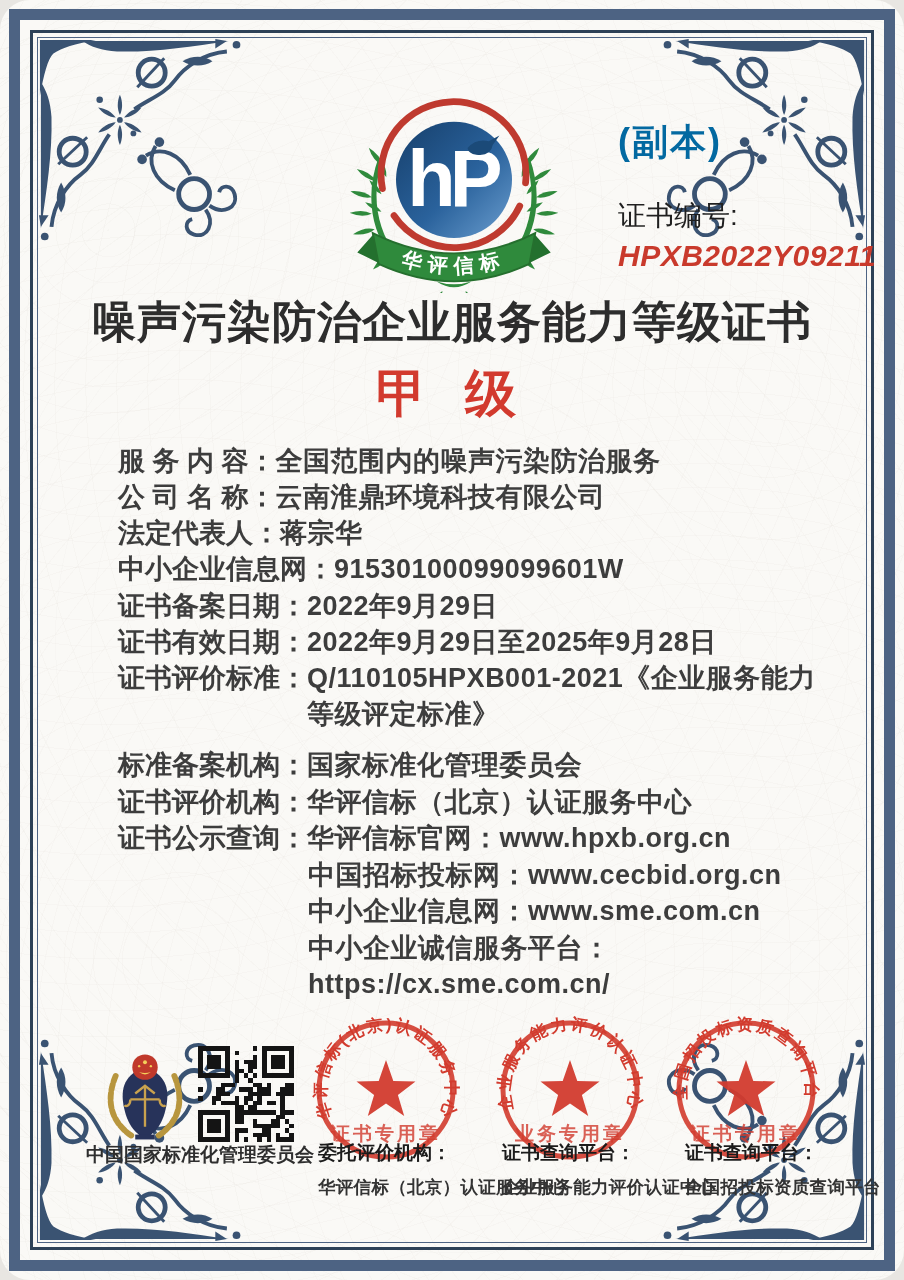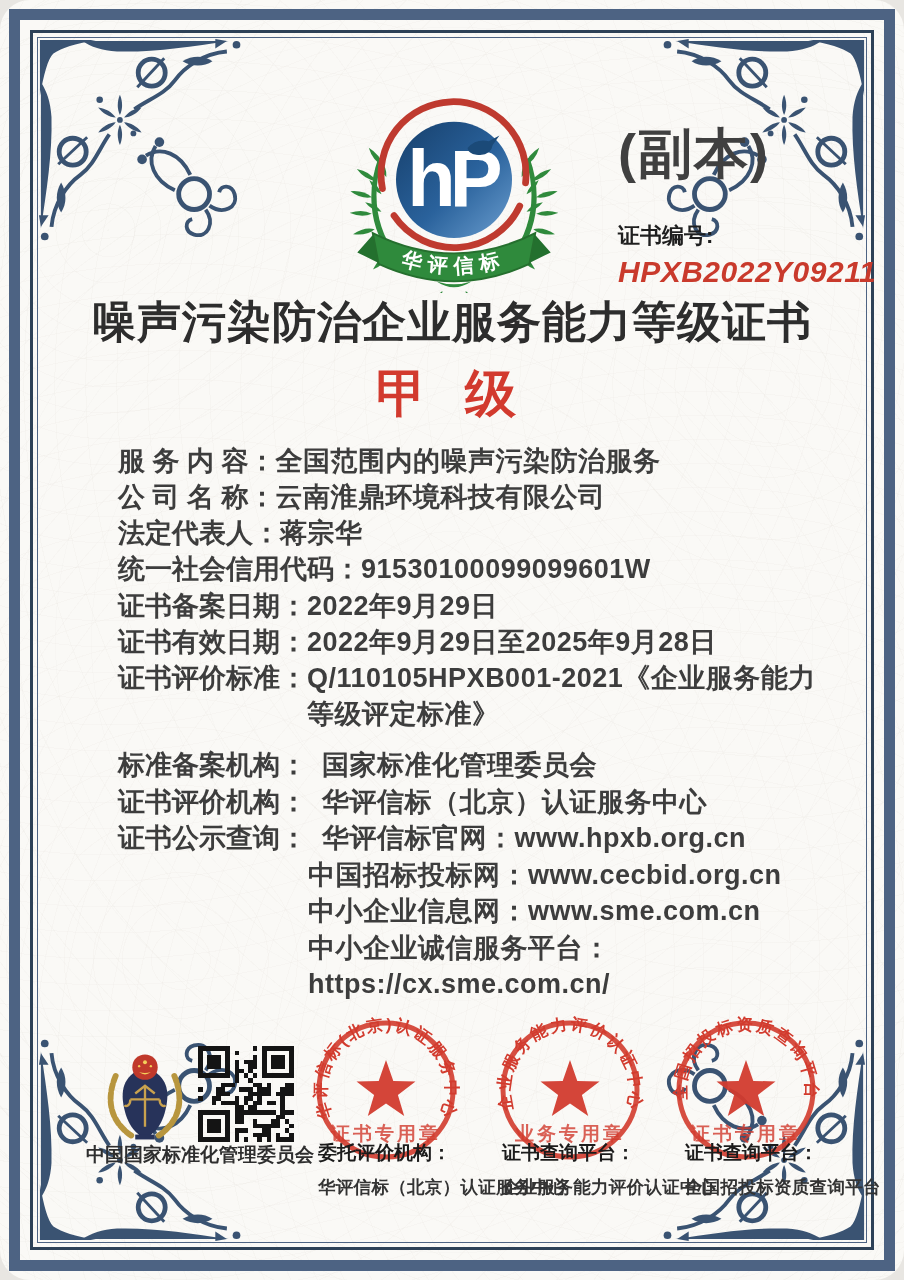"(副本)" .copy-label { color: #404040 -> #0369a1; font-size: 54px -> 36px }
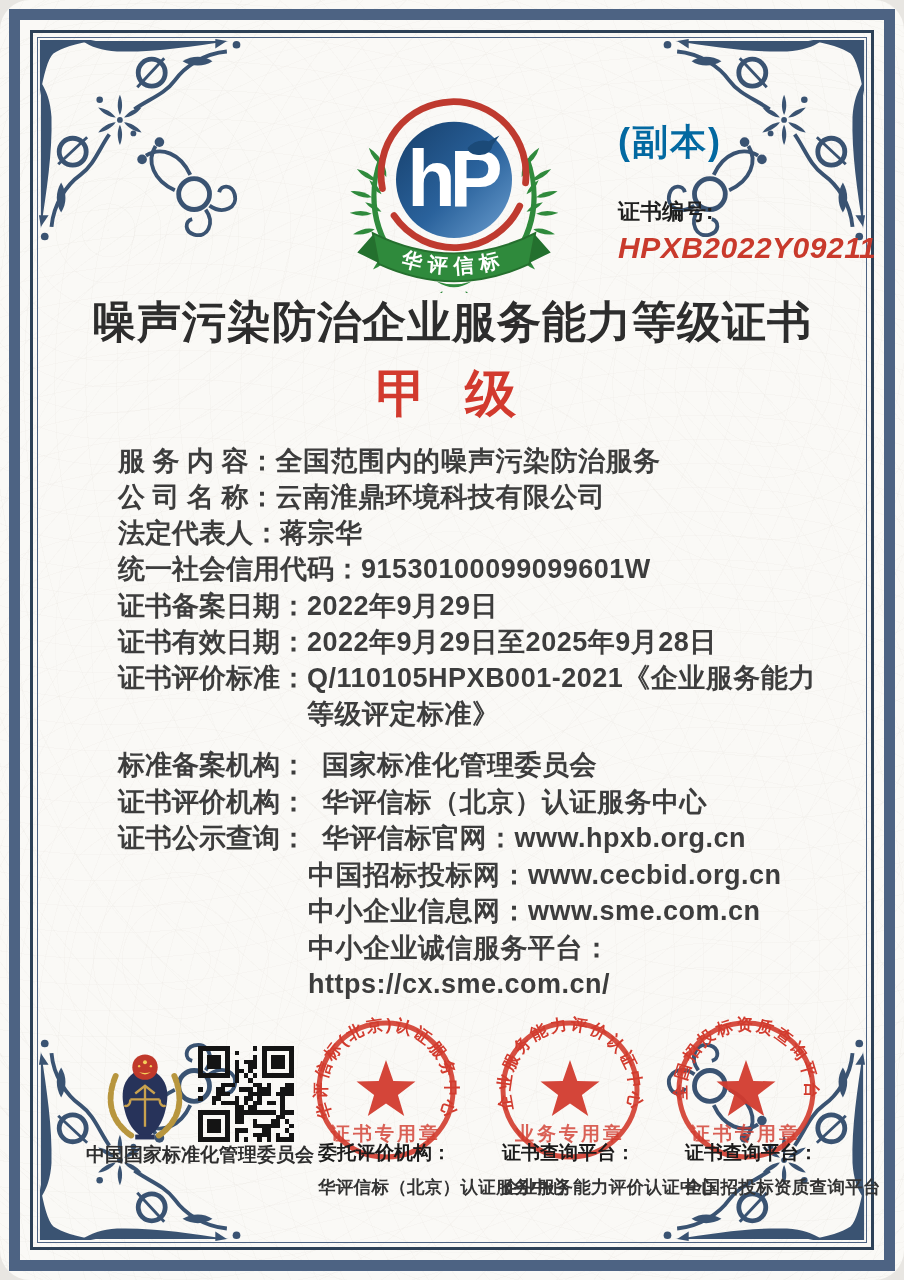"证书编号:" .certno-label { font-size: 22px -> 28px; font-weight: 700 -> 400 }
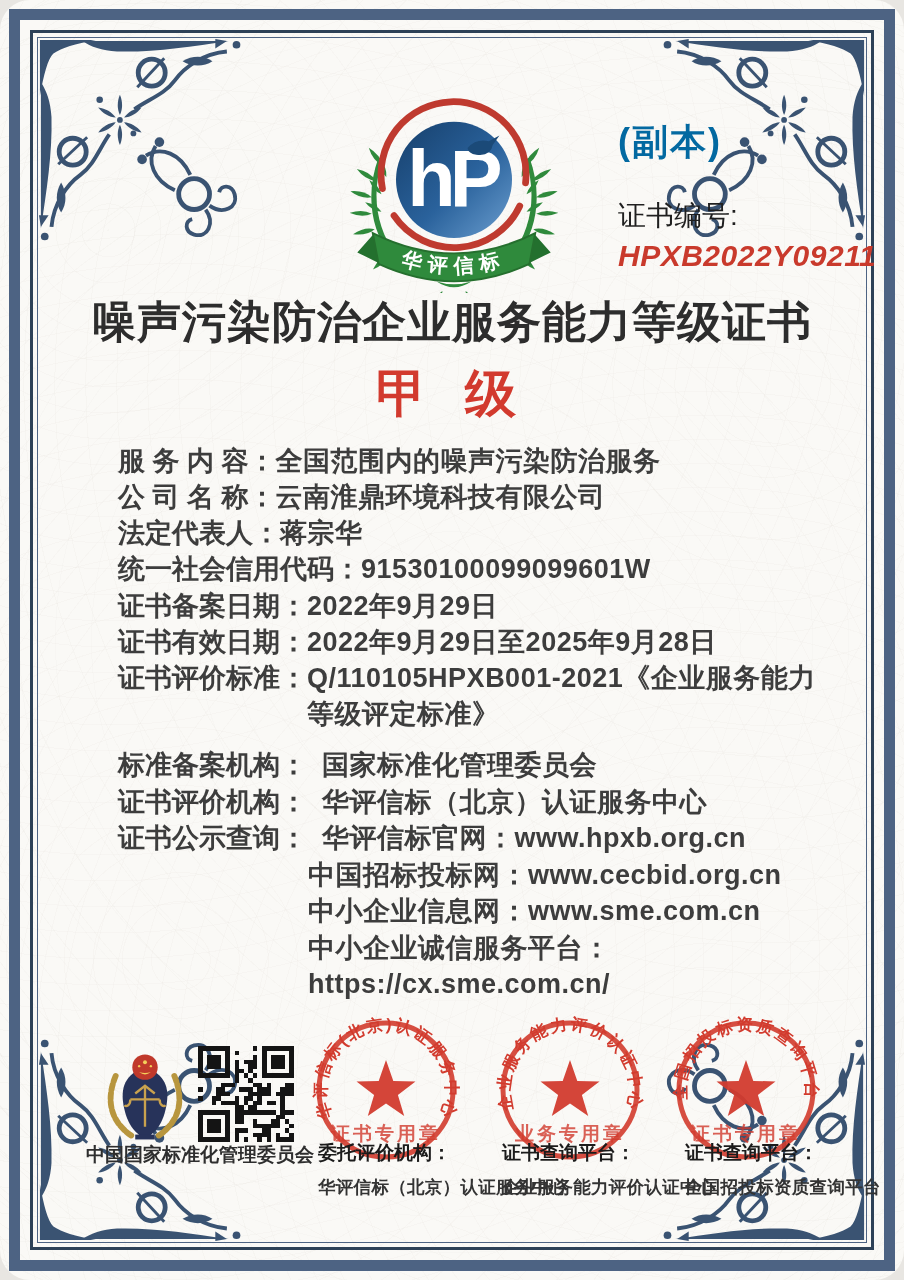"统一社会信用代码：" span.lbl { text: 统一社会信用代码 -> 中小企业信息网 }
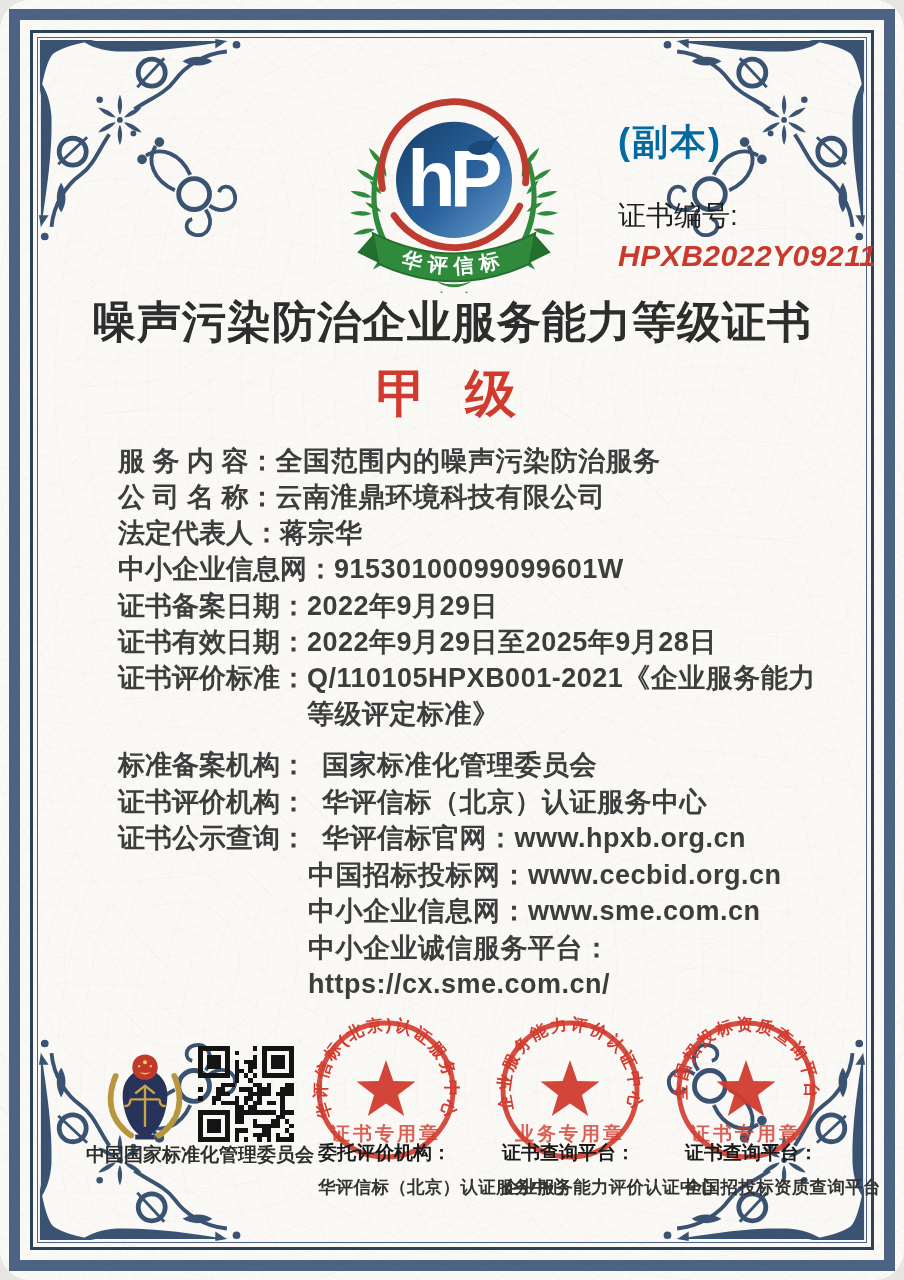"标准备案机构：" .sec-agency .row { gap: 15px -> none }
